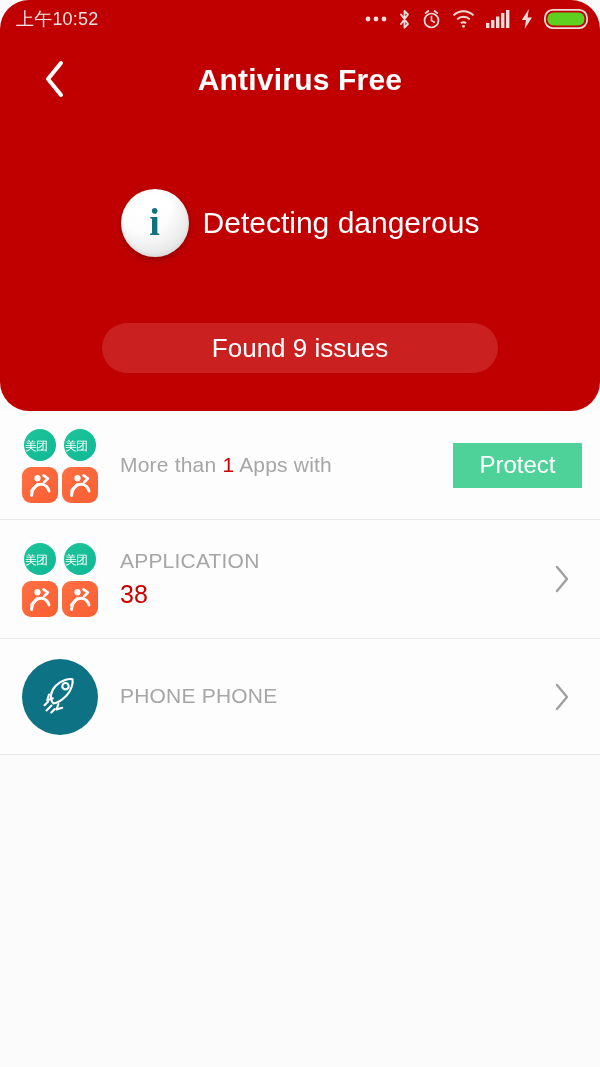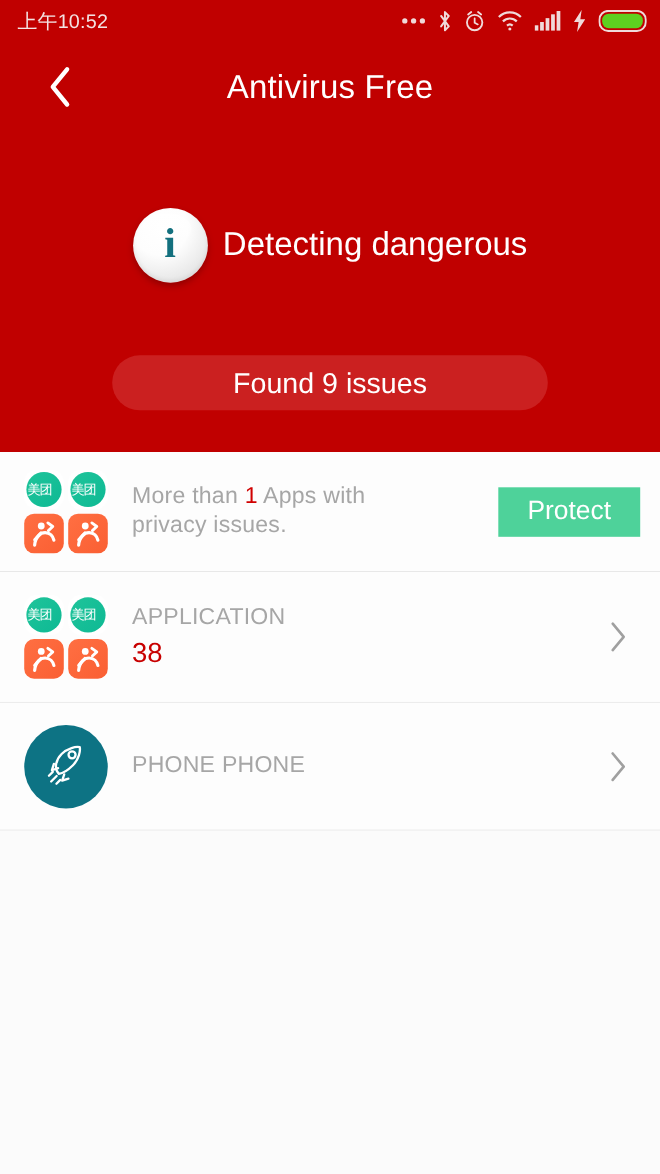"上午10:52" .hero { border-radius: none -> 29px }
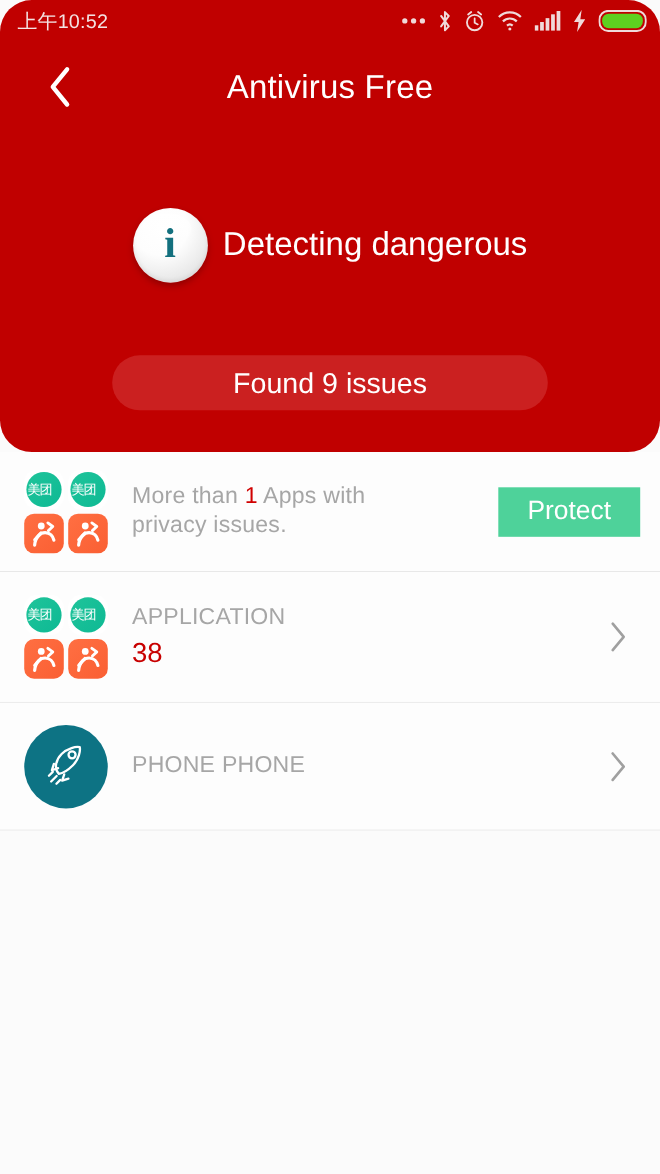"Antivirus Free" .app-title { font-weight: 400 -> 700 }
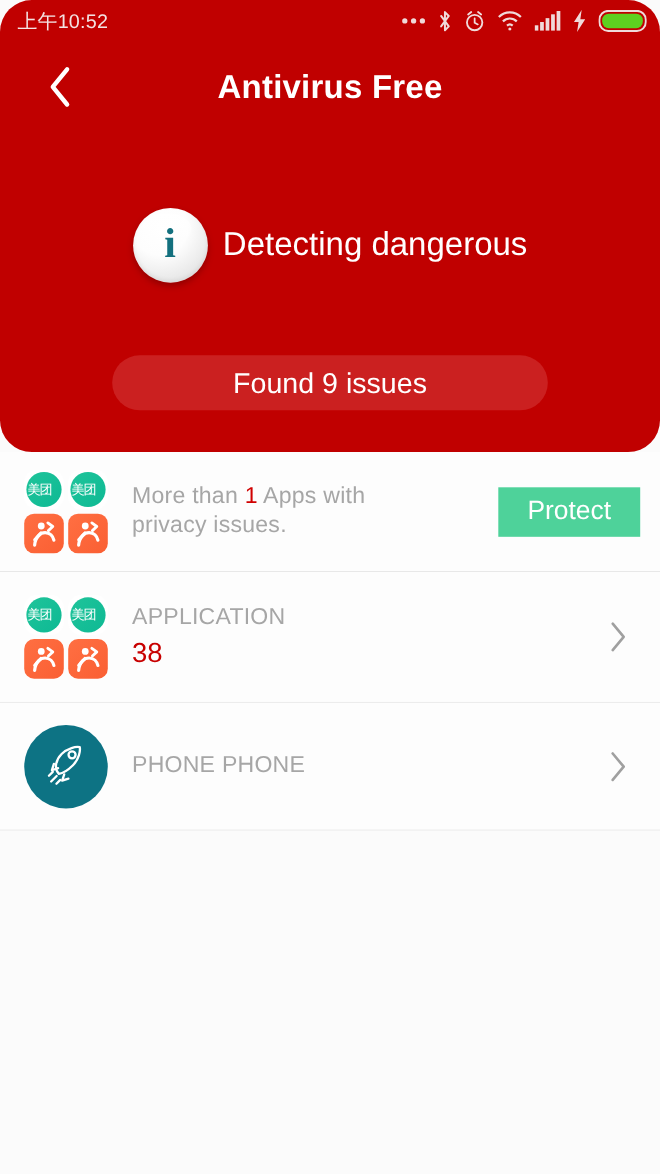"privacy issues." div.line-primary { html: <div>privacy issues.</div> -> none }
